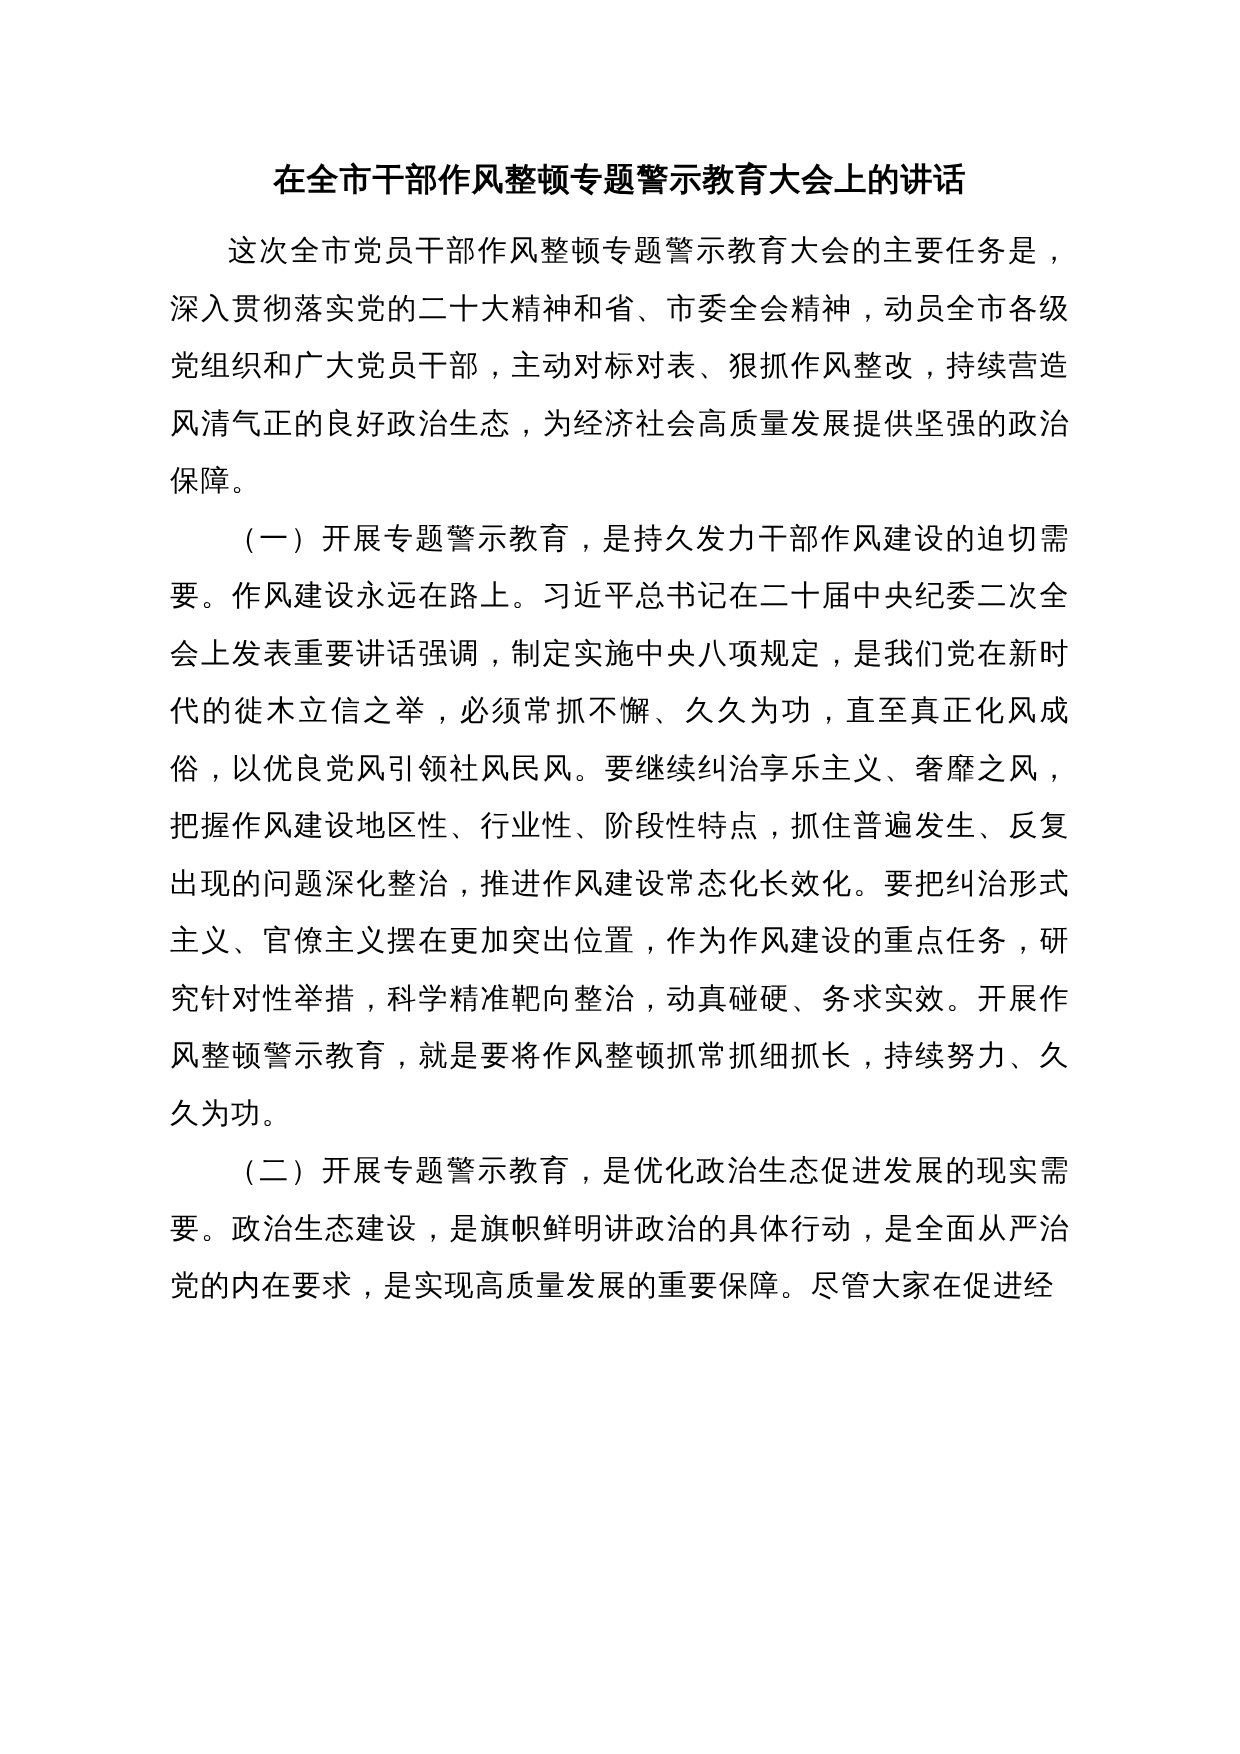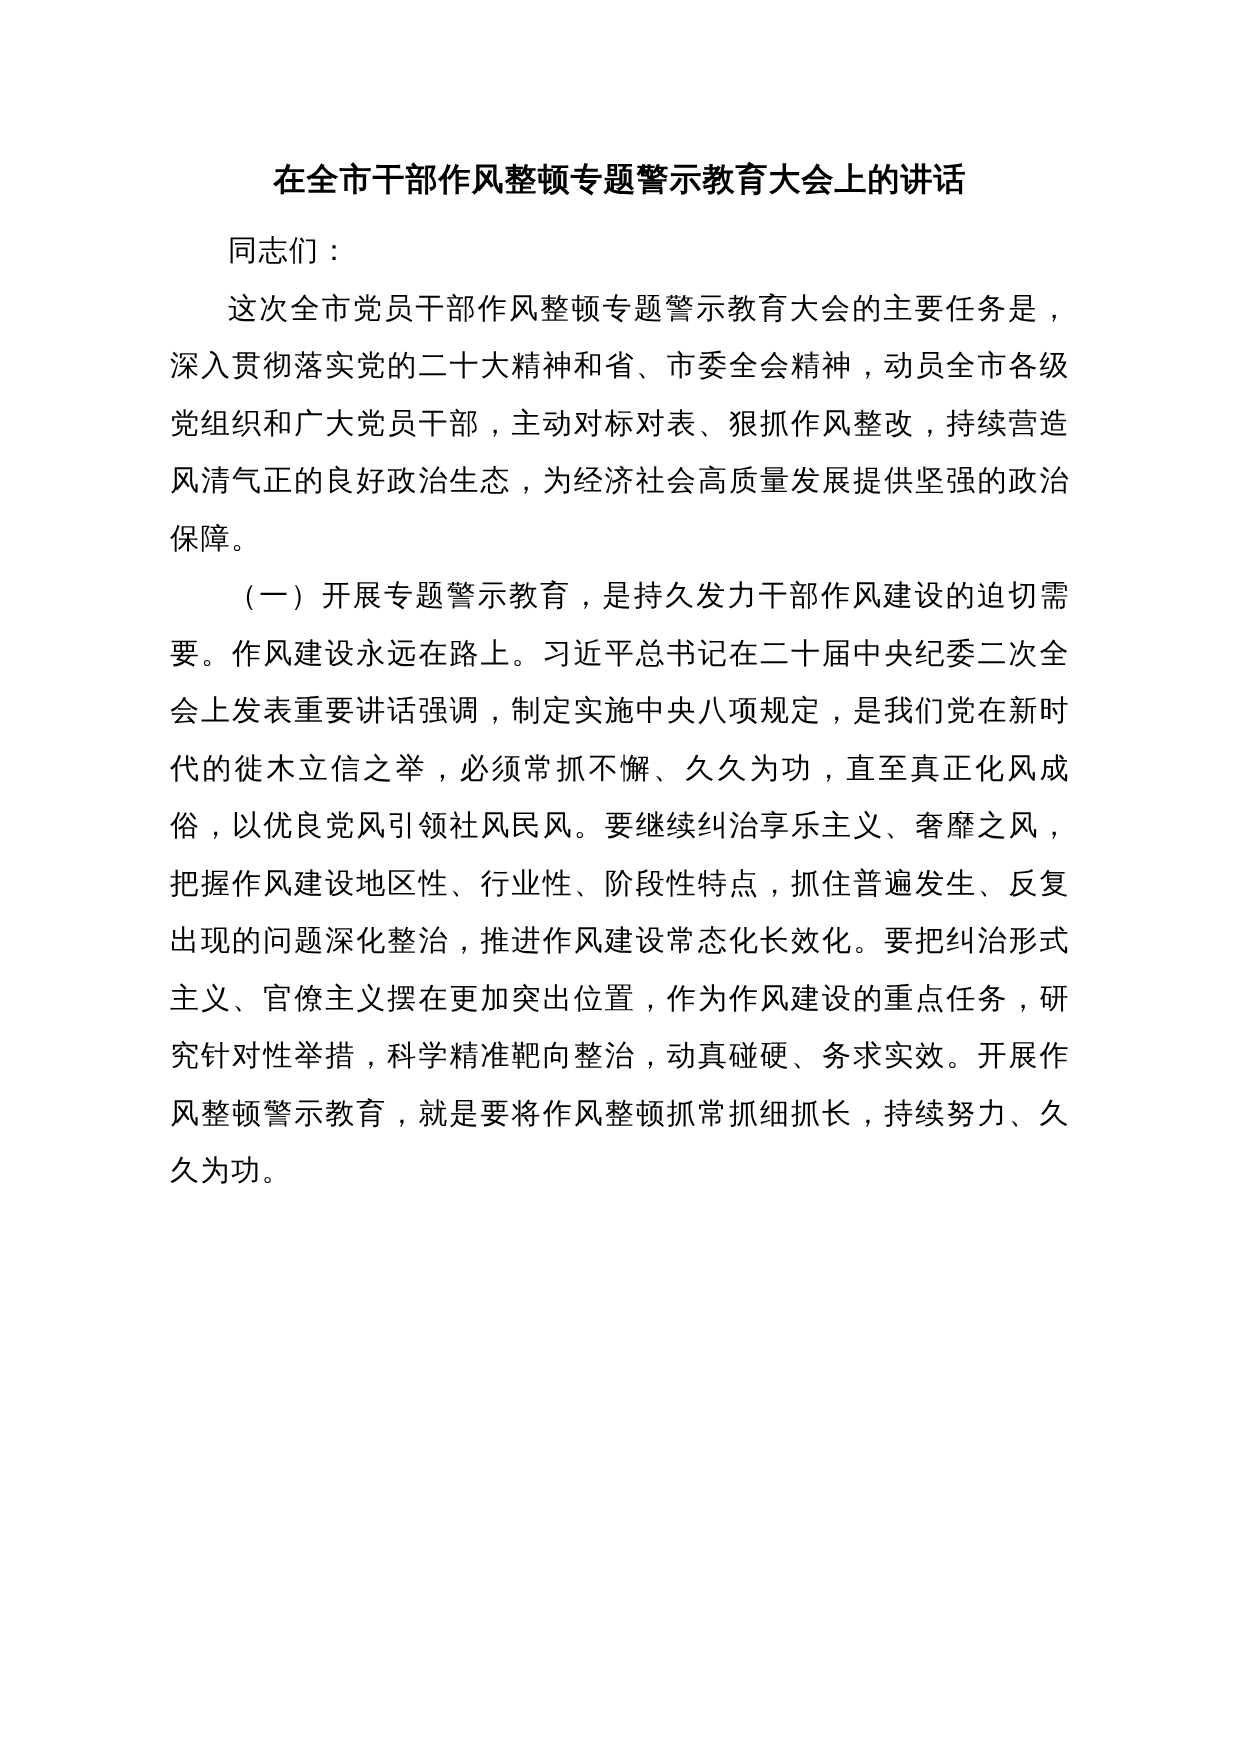"同志们：" p.para { html: <p>同志们：</p> -> none }
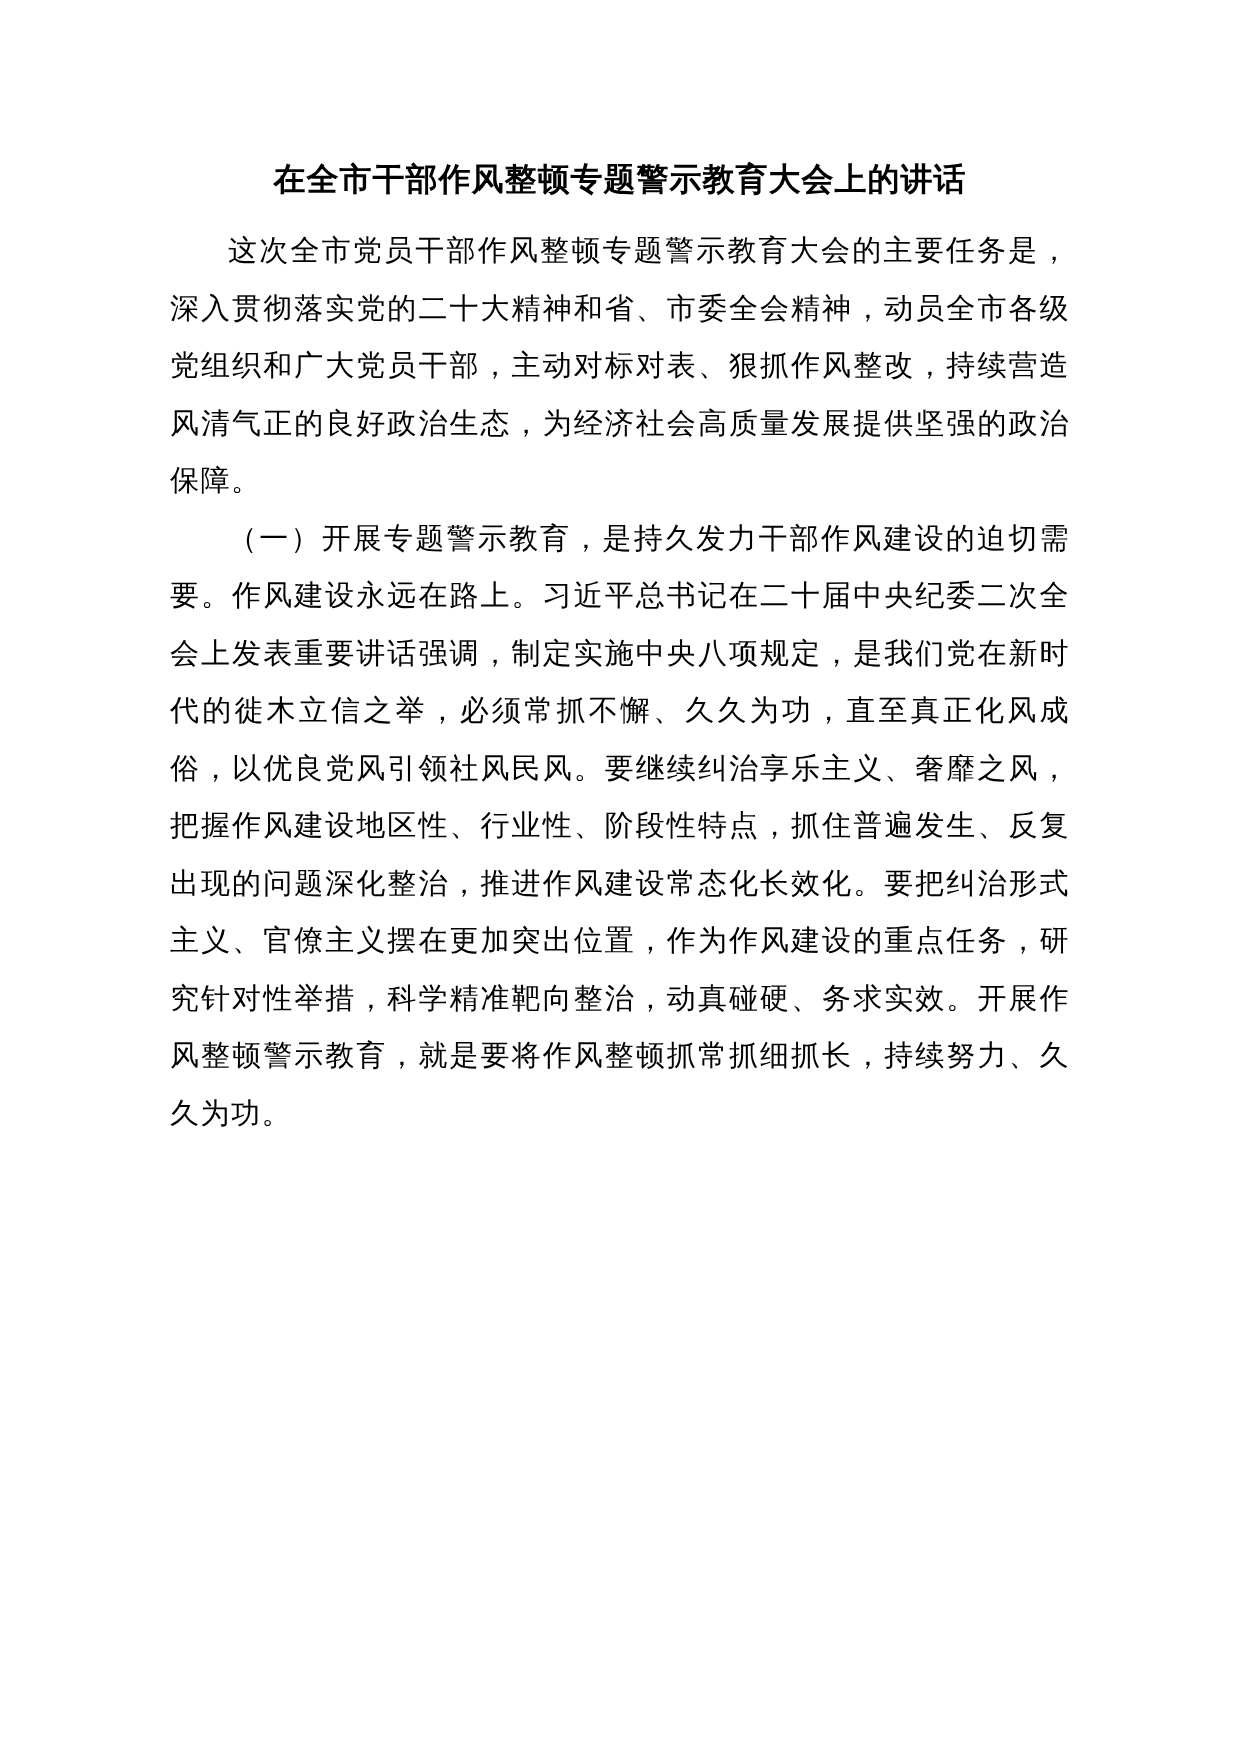"（二）开展专题警示教育，是优化政治生态促进发展的现实需要。政治生态建设，是旗帜鲜" p.para { html: none -> <p>（二）开展专题警示教育，是优化政治生态促进发展的现实需要。政治生态建设，是旗帜鲜明讲政治的具体行动，是全面从严治党的内在要求，是实现高质量发展的重要保障。尽管大家在促进经</p> }
